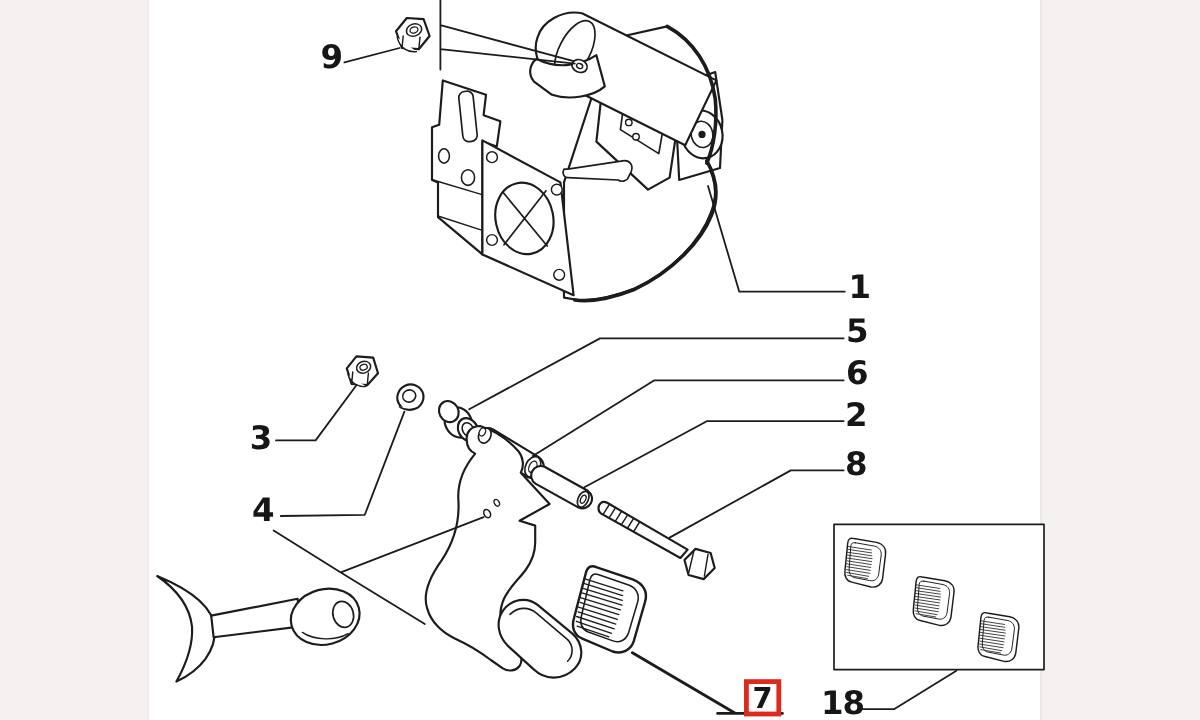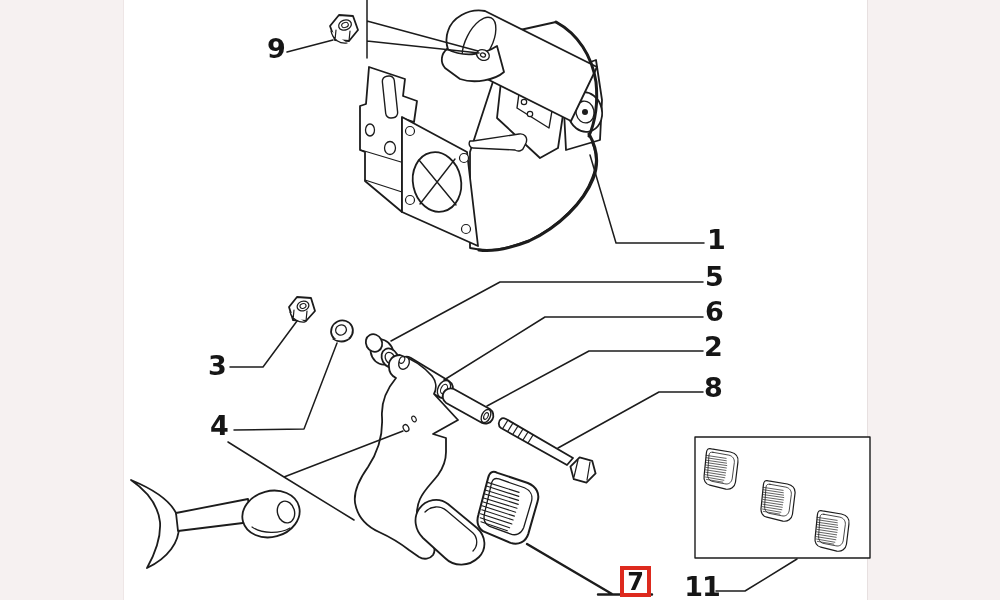"11" div.callout { text: 11 -> 18 }
